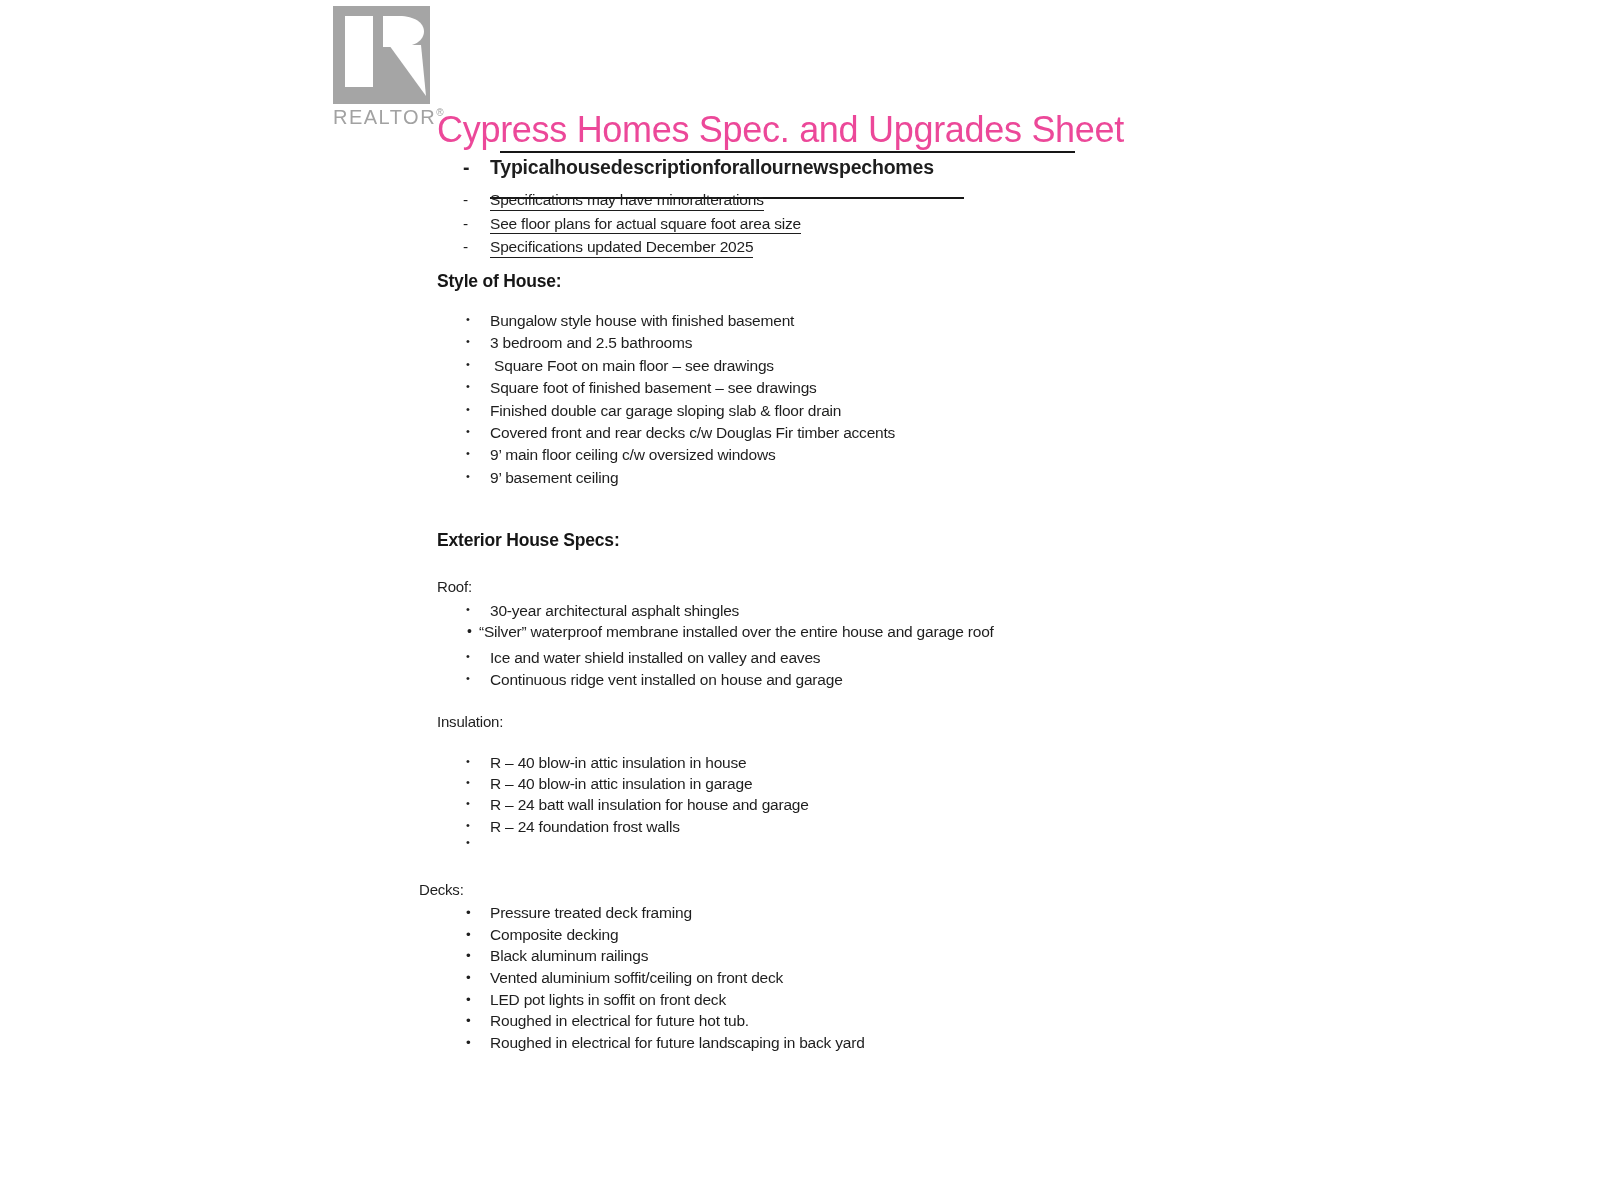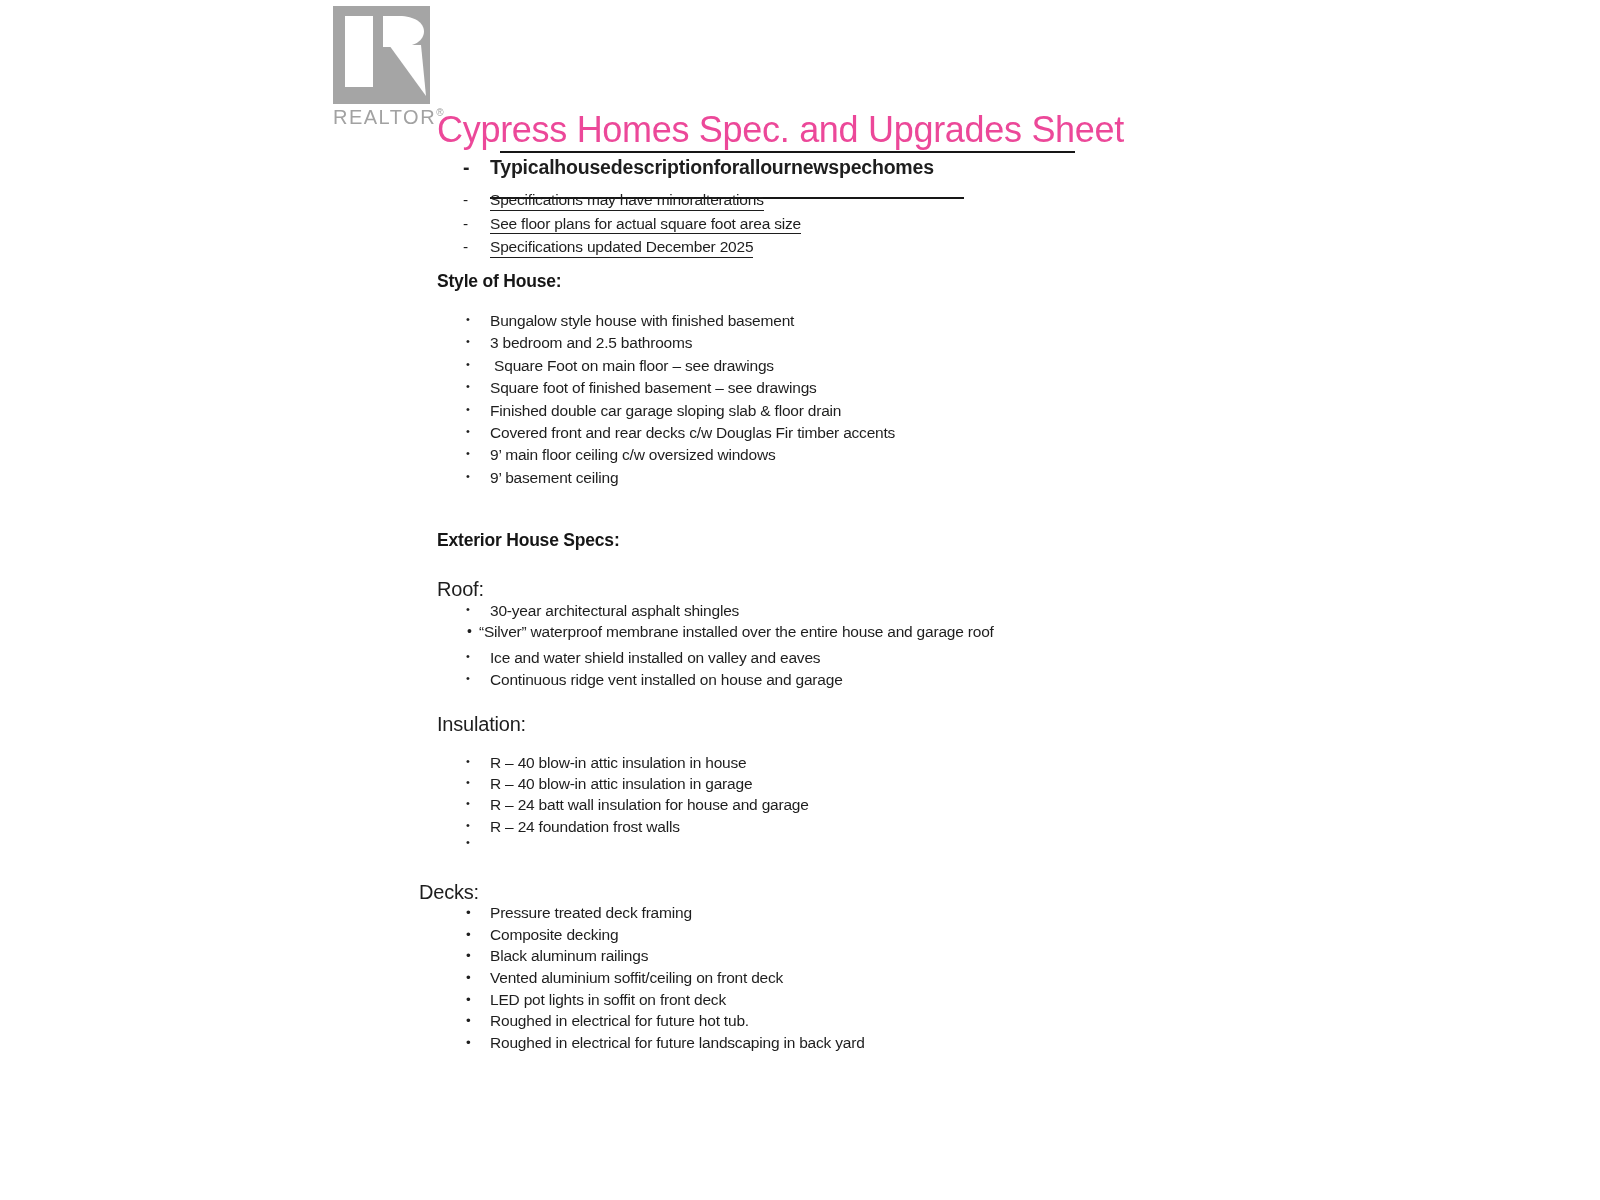"Roof:" .h-label { font-size: 20px -> 15px }
